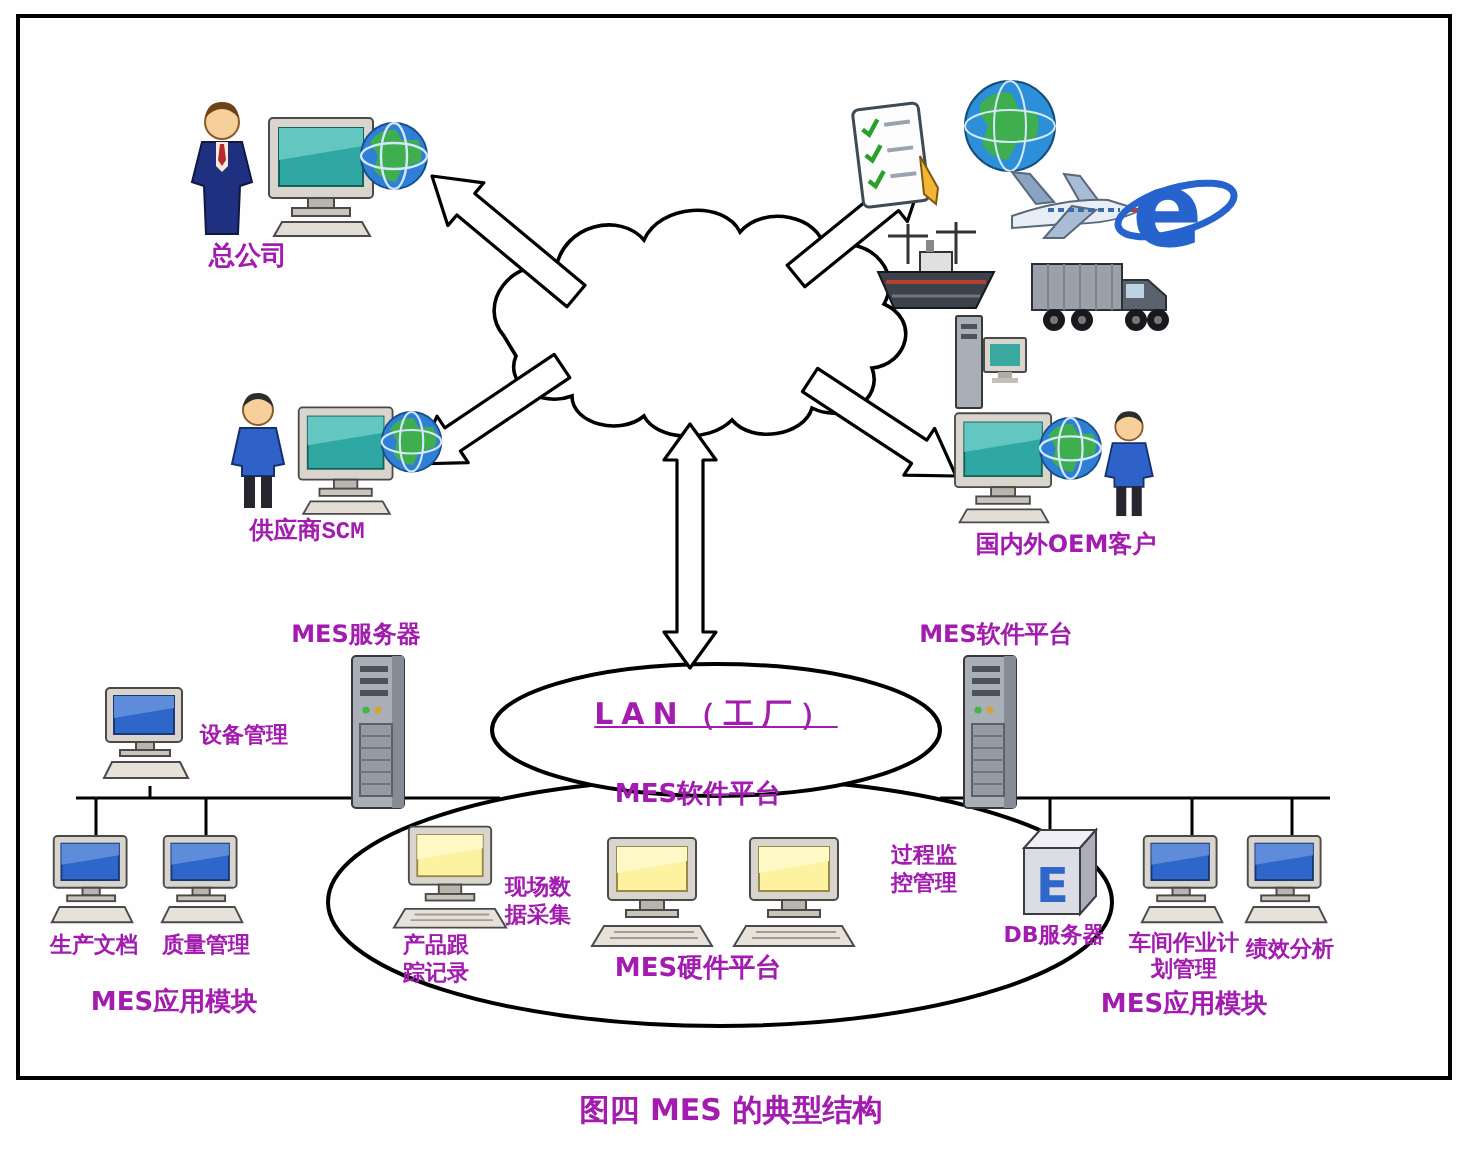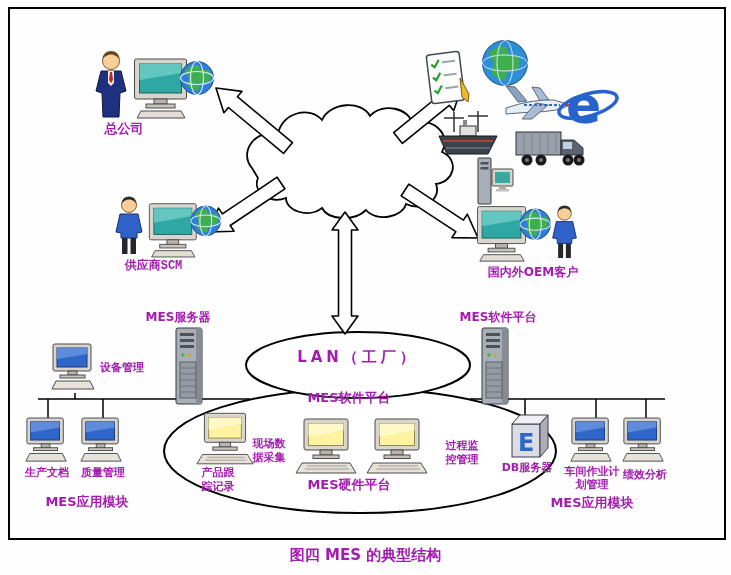"LAN（工厂）" #lan-label { text-decoration: none -> underline }
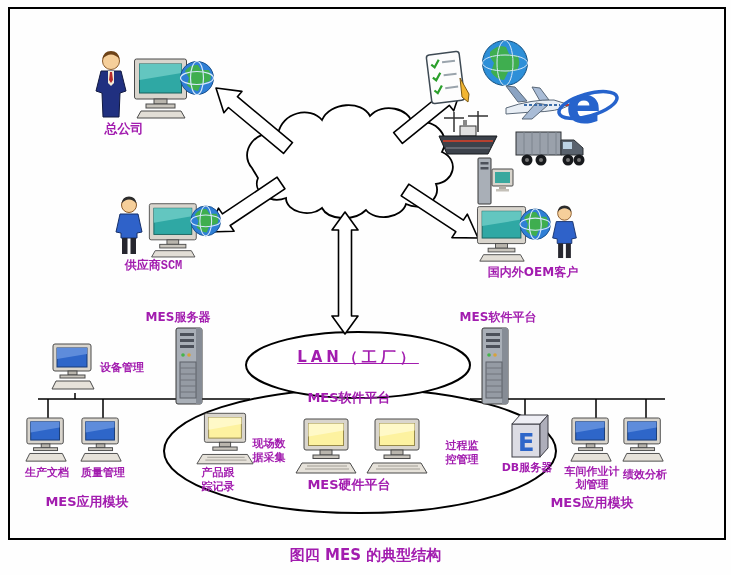"过程监控管理" div.lbl { top: 439px -> 421px }
